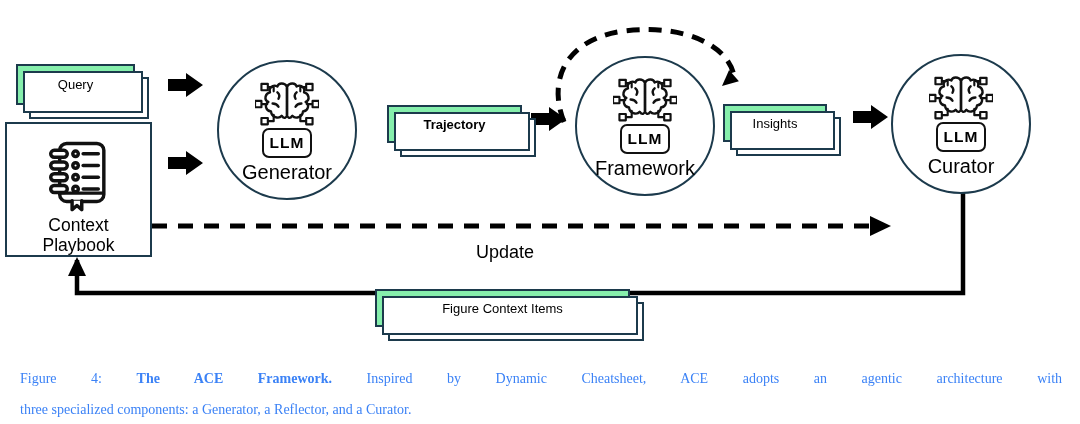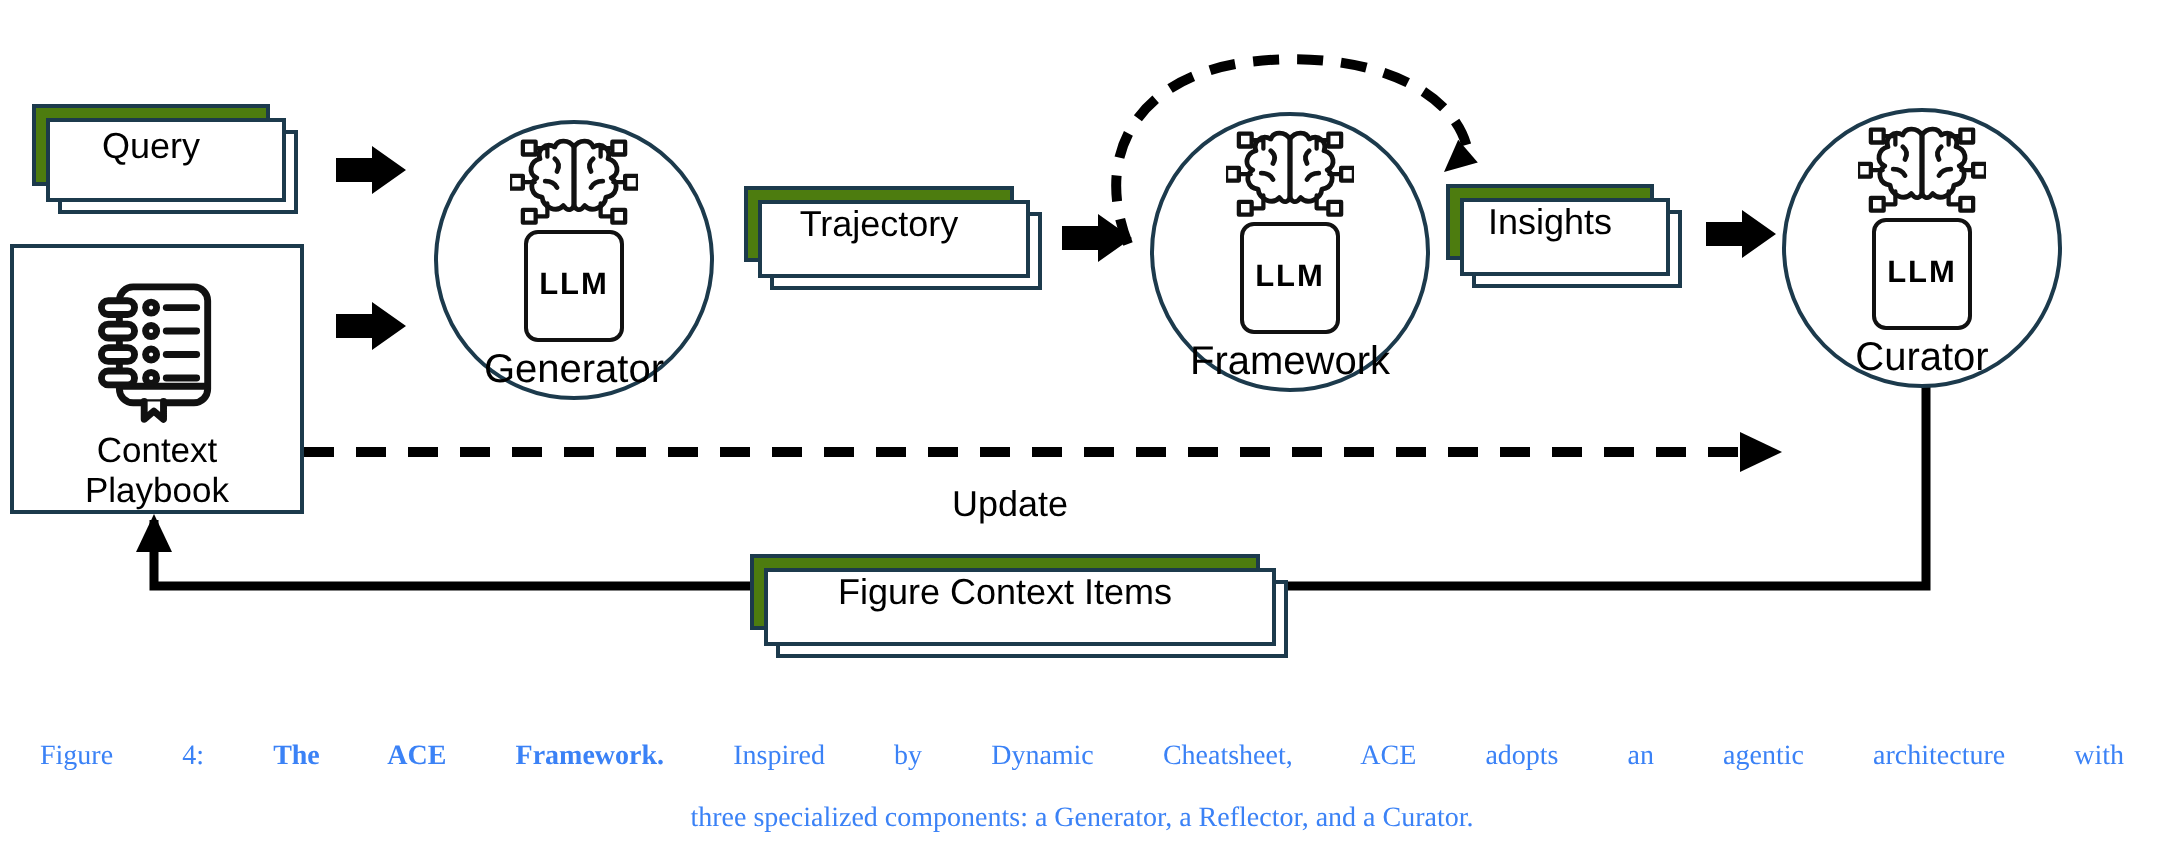"Query" .sbox { background: #4d7c0f -> #86efac; font-size: 18px -> 13px; margin-top: none -> 12px }
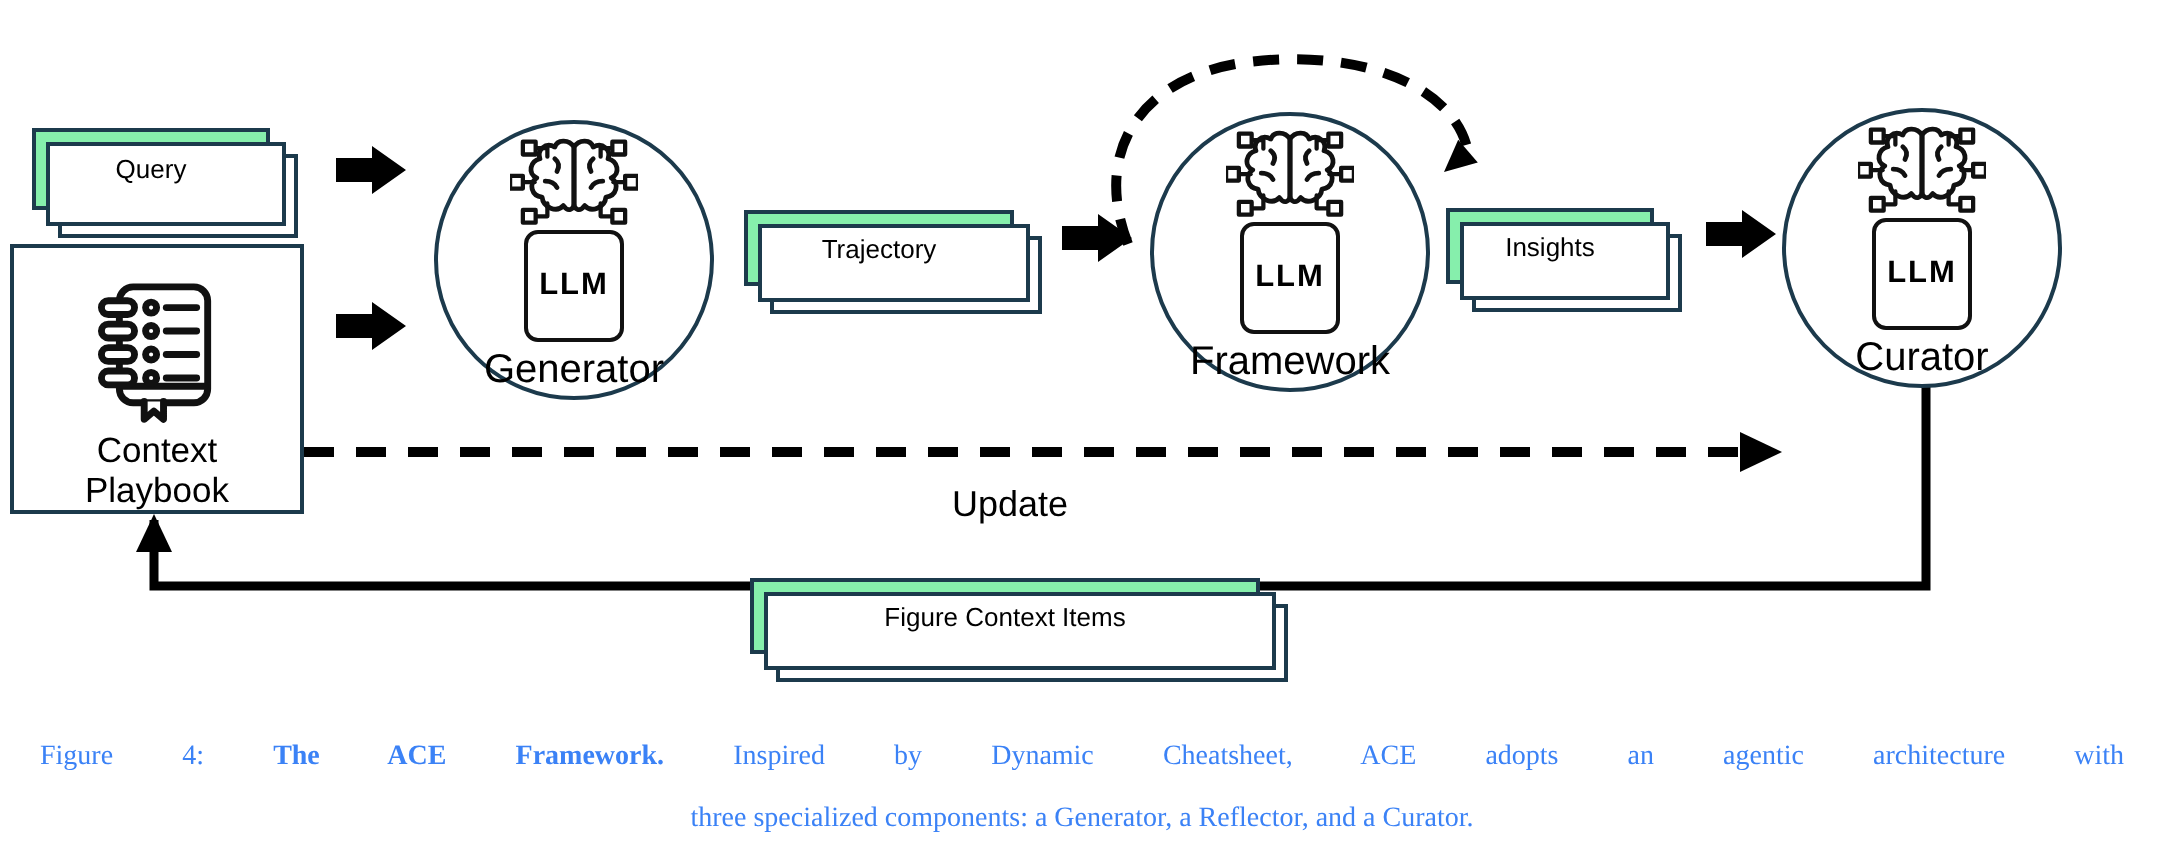"Trajectory" .traj-box { font-weight: none -> bold; left: 372px -> 387px }
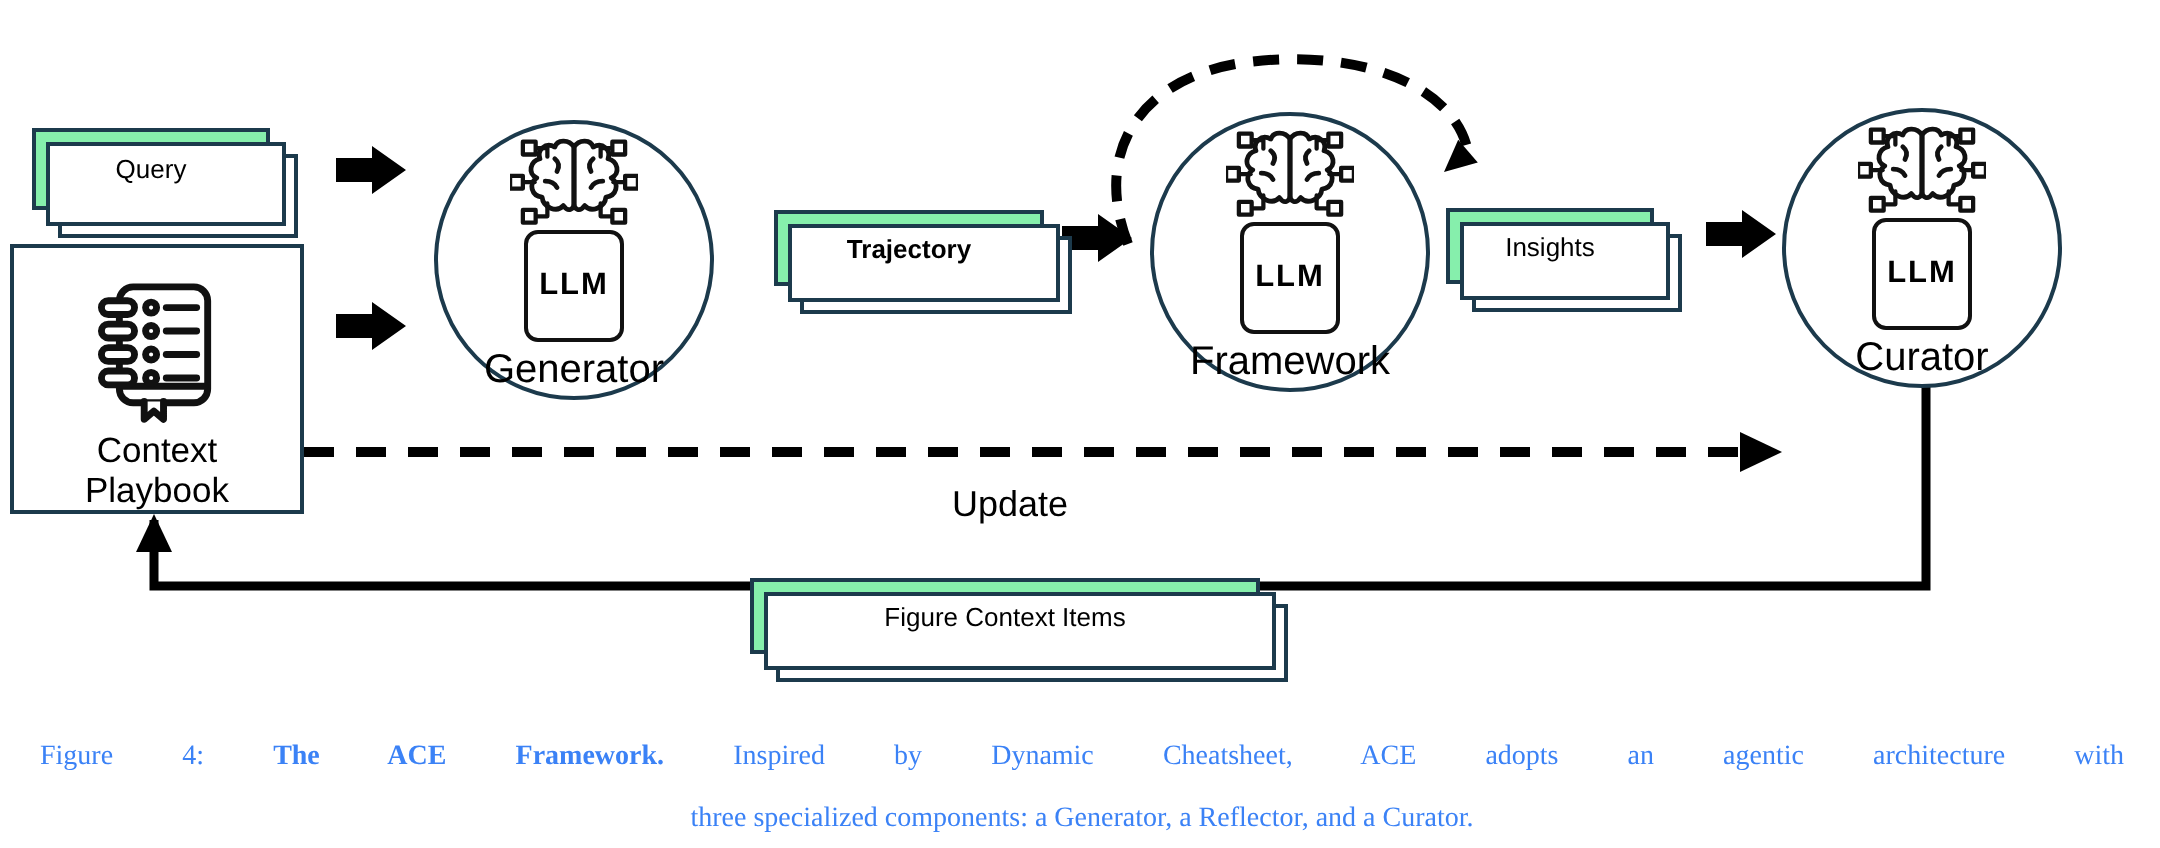"LLM" .badge { padding: 17px 6px -> 4px 6px }
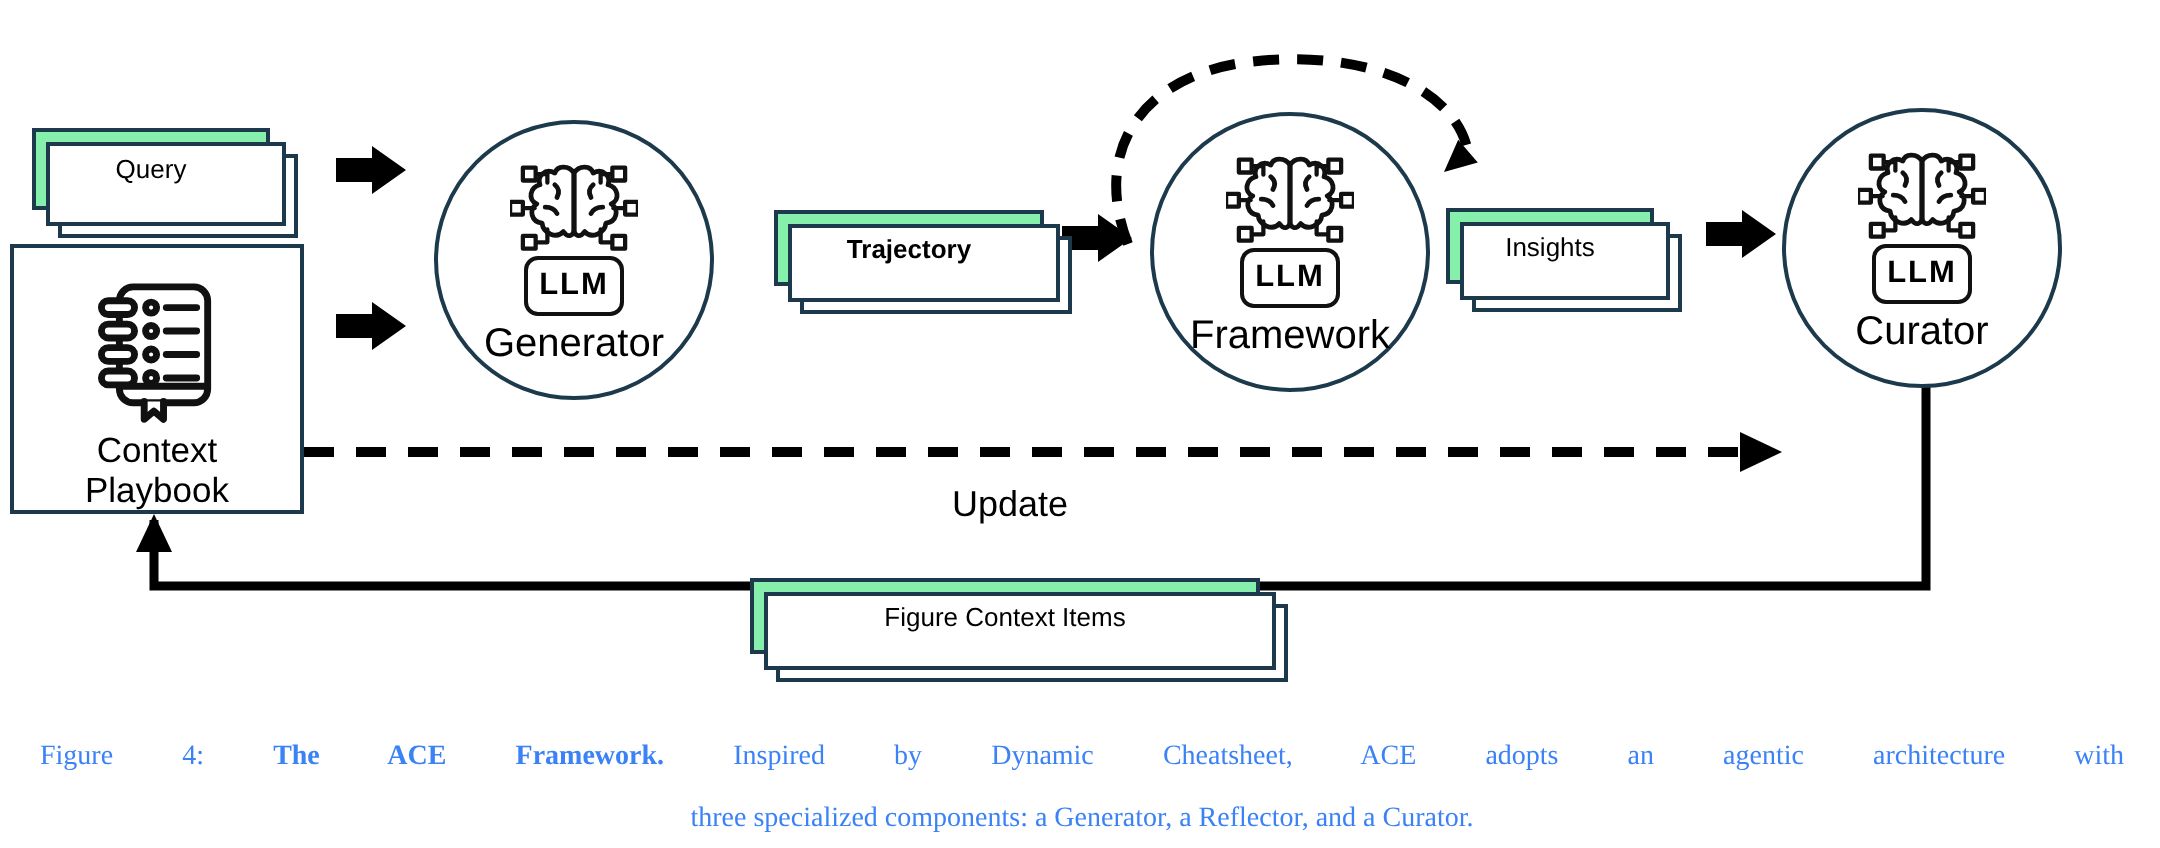"three specialized components: a" .cap-line2 { text-align: center -> left }
